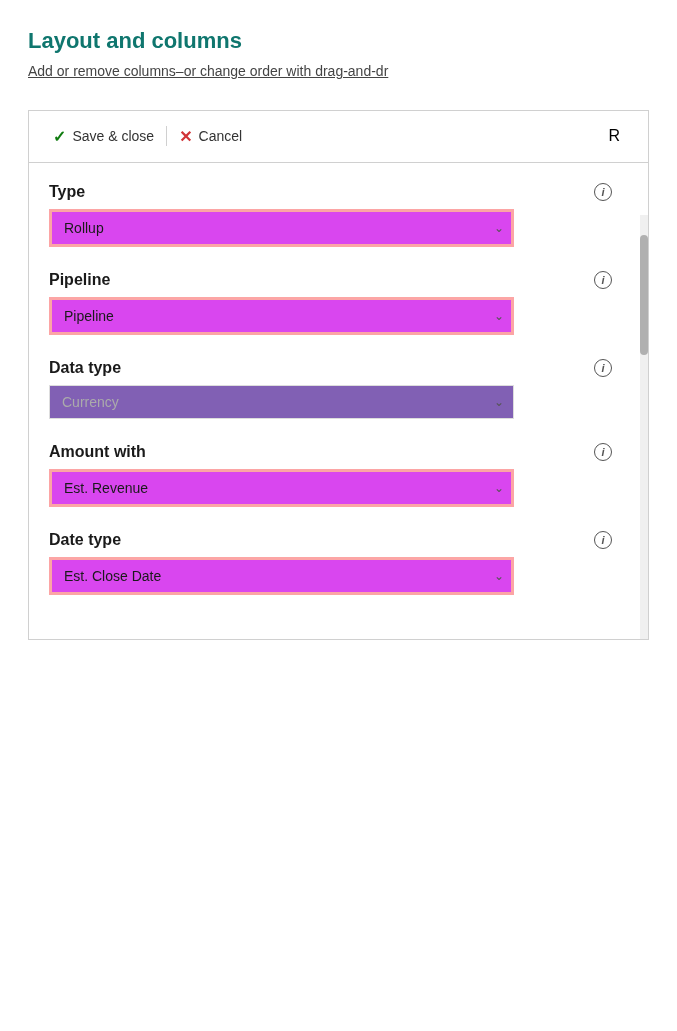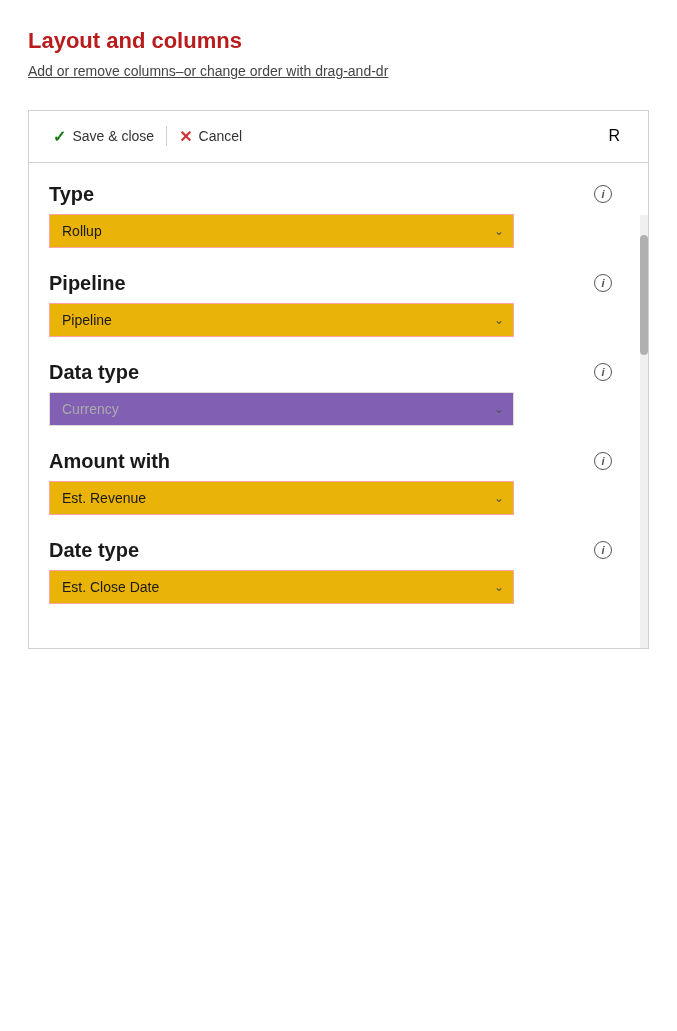"Layout and columns" .page-title { color: #b91c1c -> #0f766e }
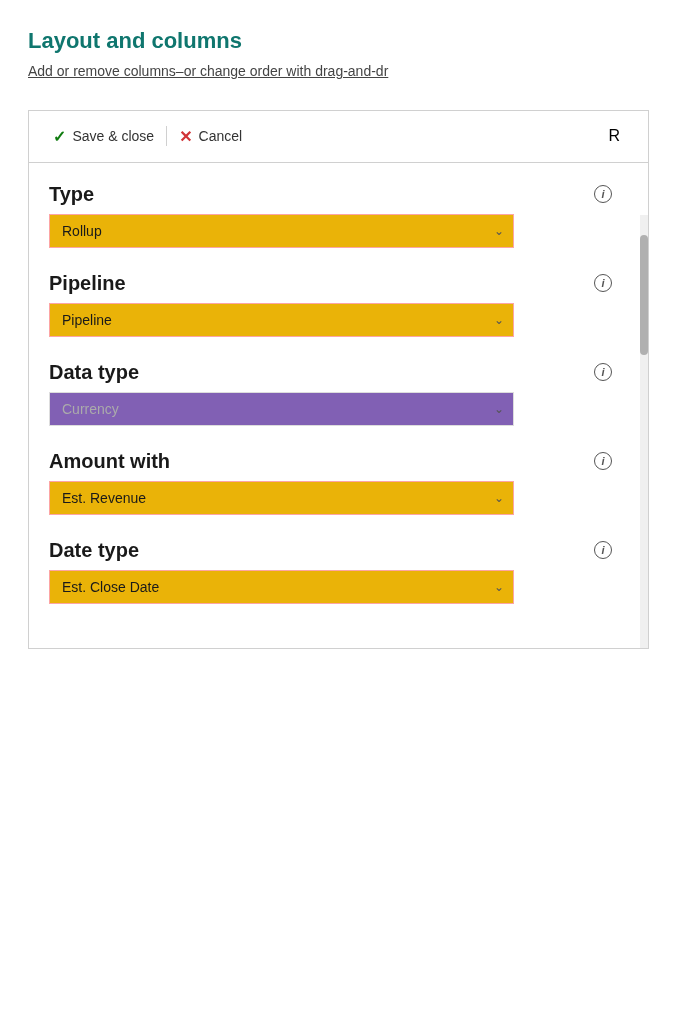"Type" .form-label { font-size: 20px -> 16px }
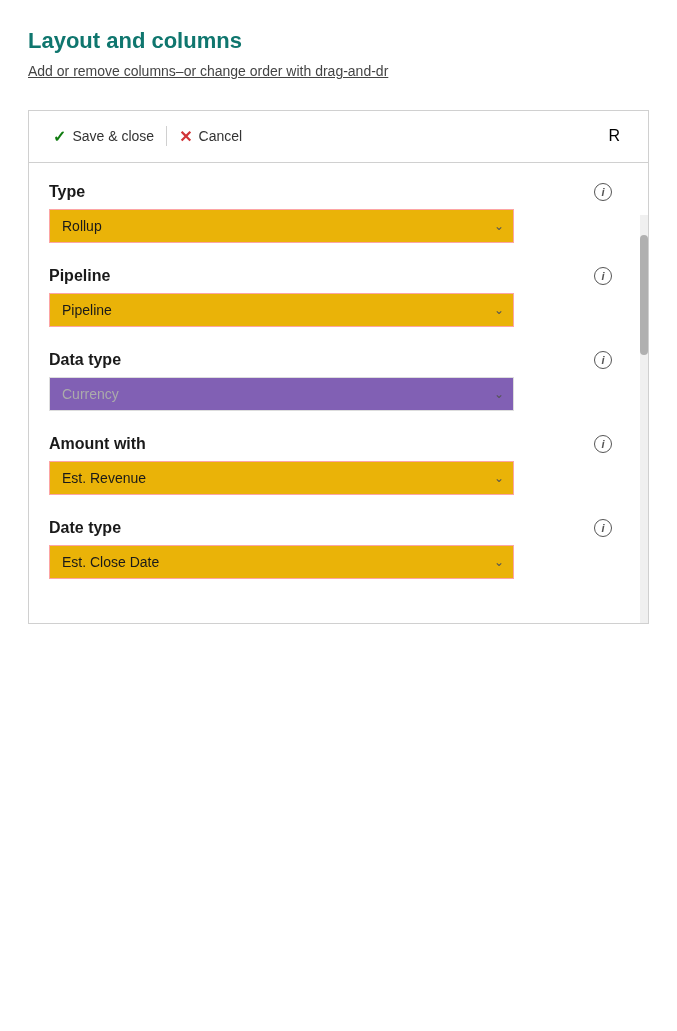"Rollup" .form-select { background: #eab308 -> #d946ef; border: 1px solid #fca5a5 -> 3px solid #fca5a5 }
